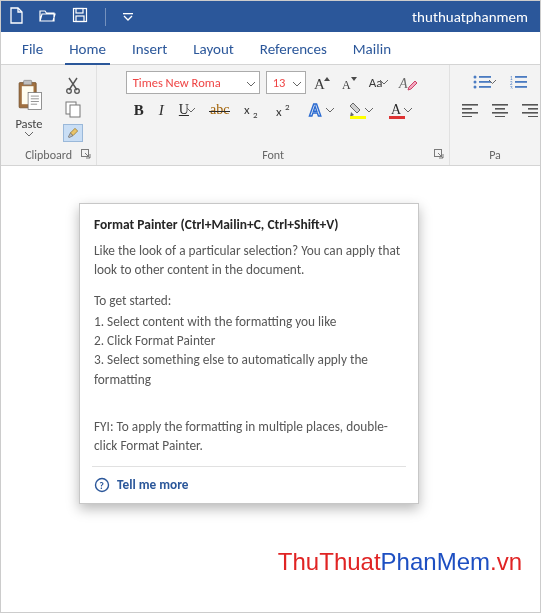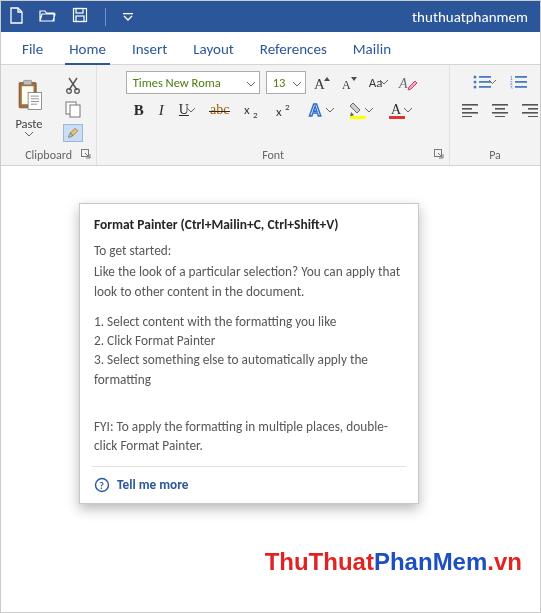"Times New Roma" .combo { color: #4d7c0f -> #ef4444 }
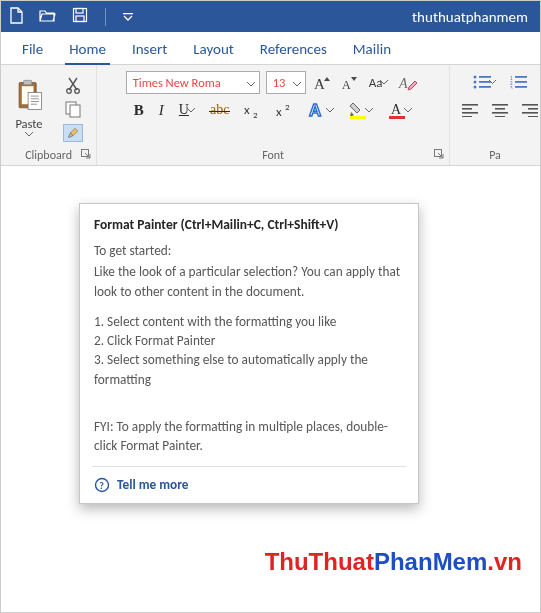"To get started:" p { order: before "Like the look of a" -> after "Like the look of a" }
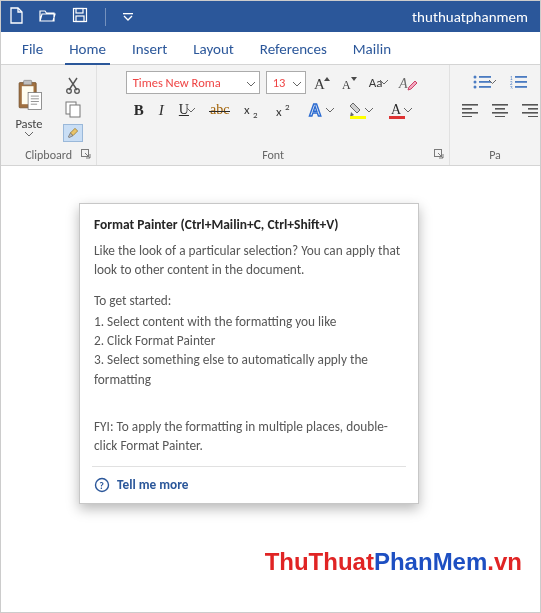"ThuThuatPhanMem.vn" .watermark { font-weight: 700 -> 400 }
